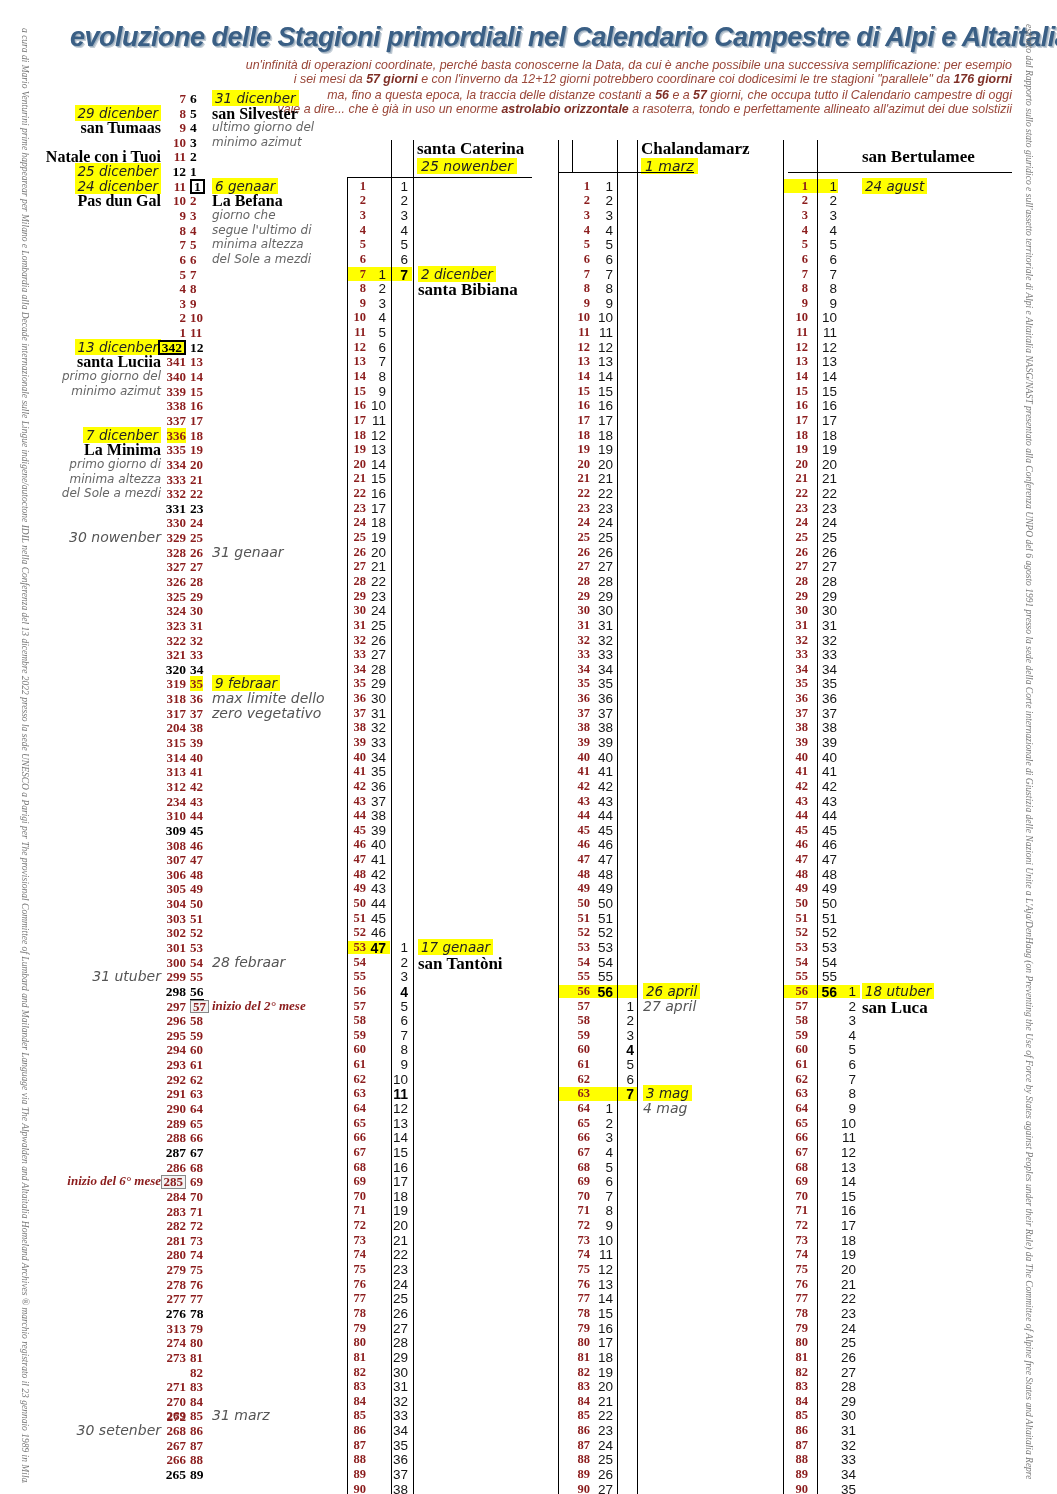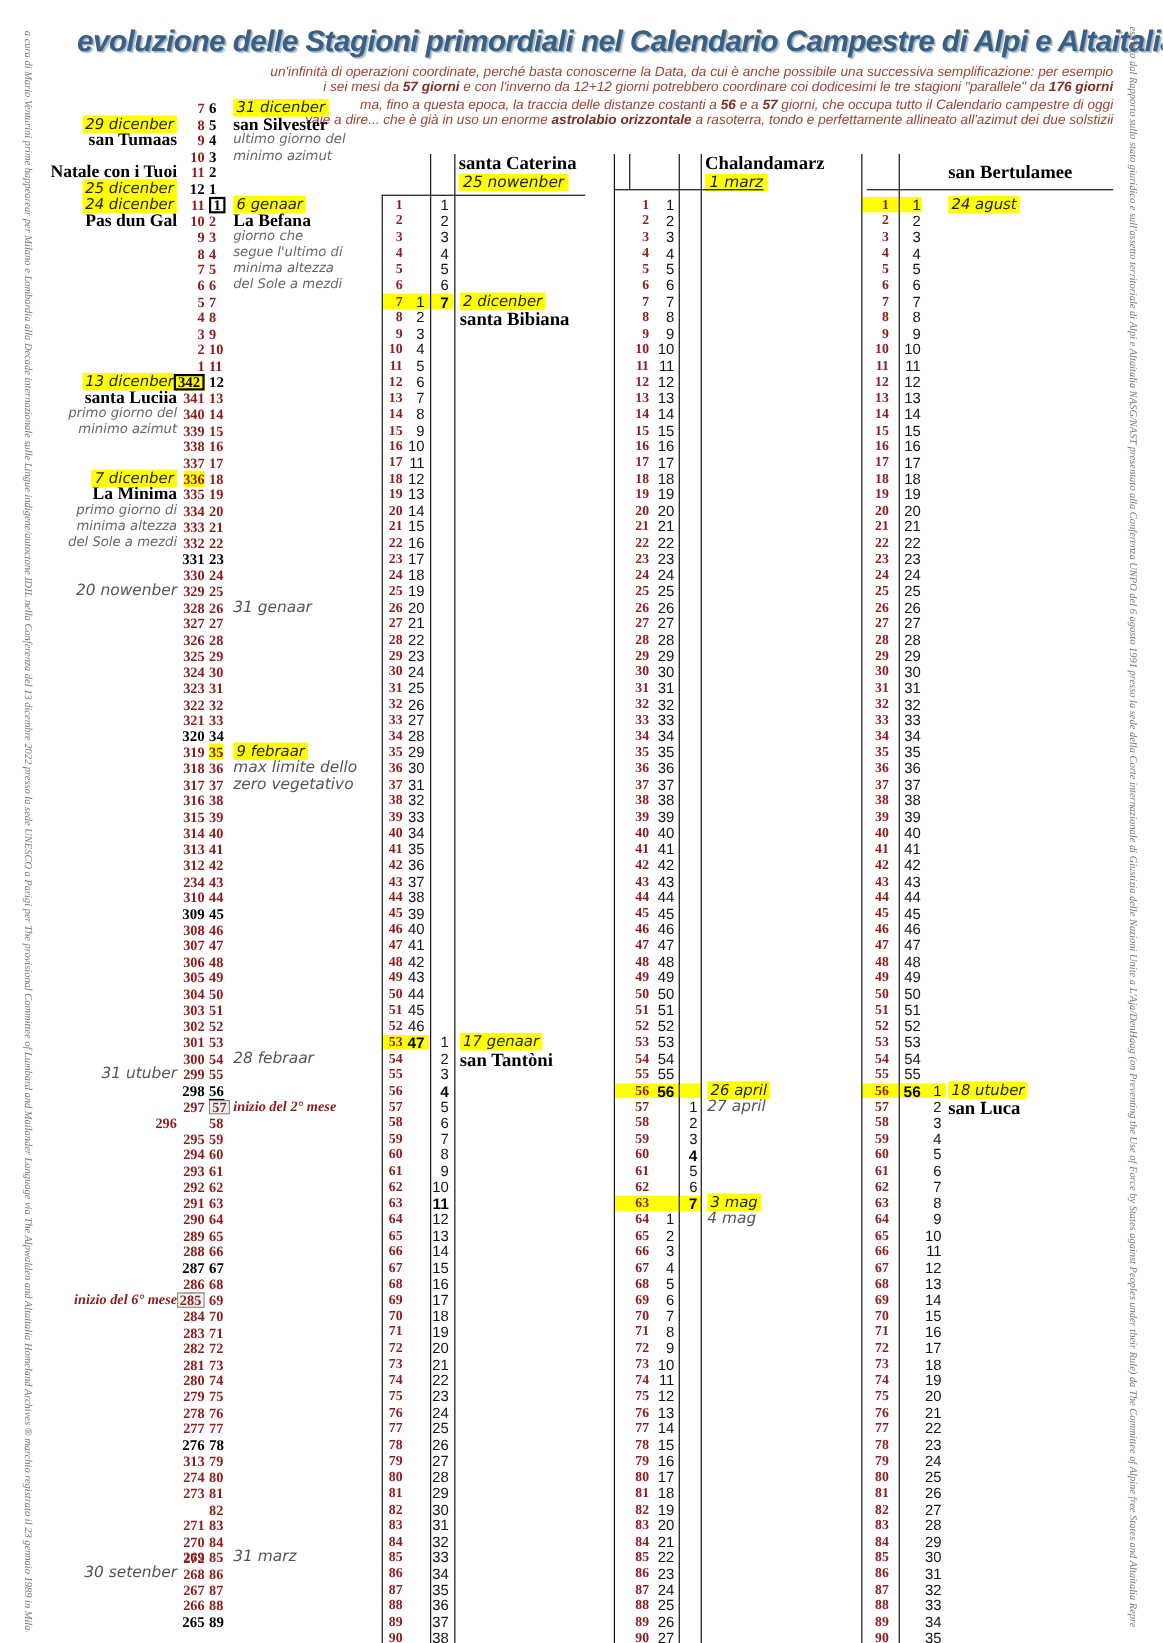"20 nowenber" span.script { text: 20 -> 30 }
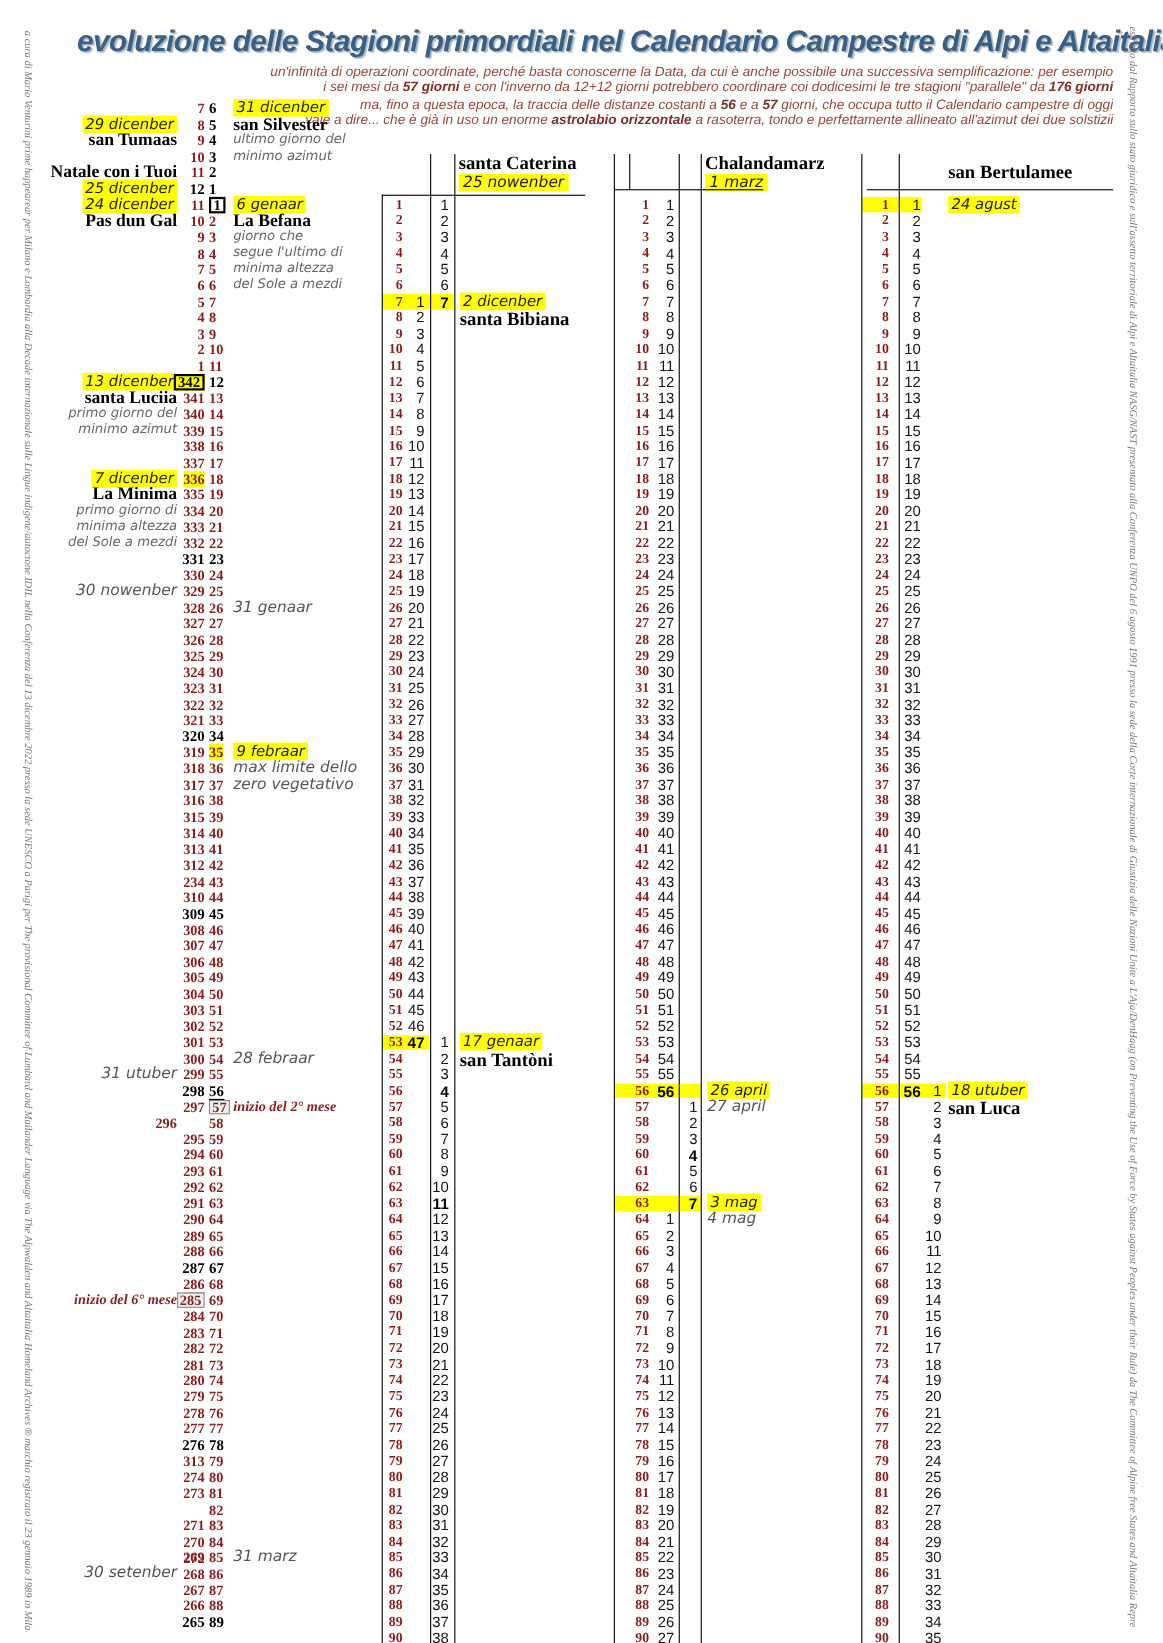"316" span { text: 316 -> 204 }
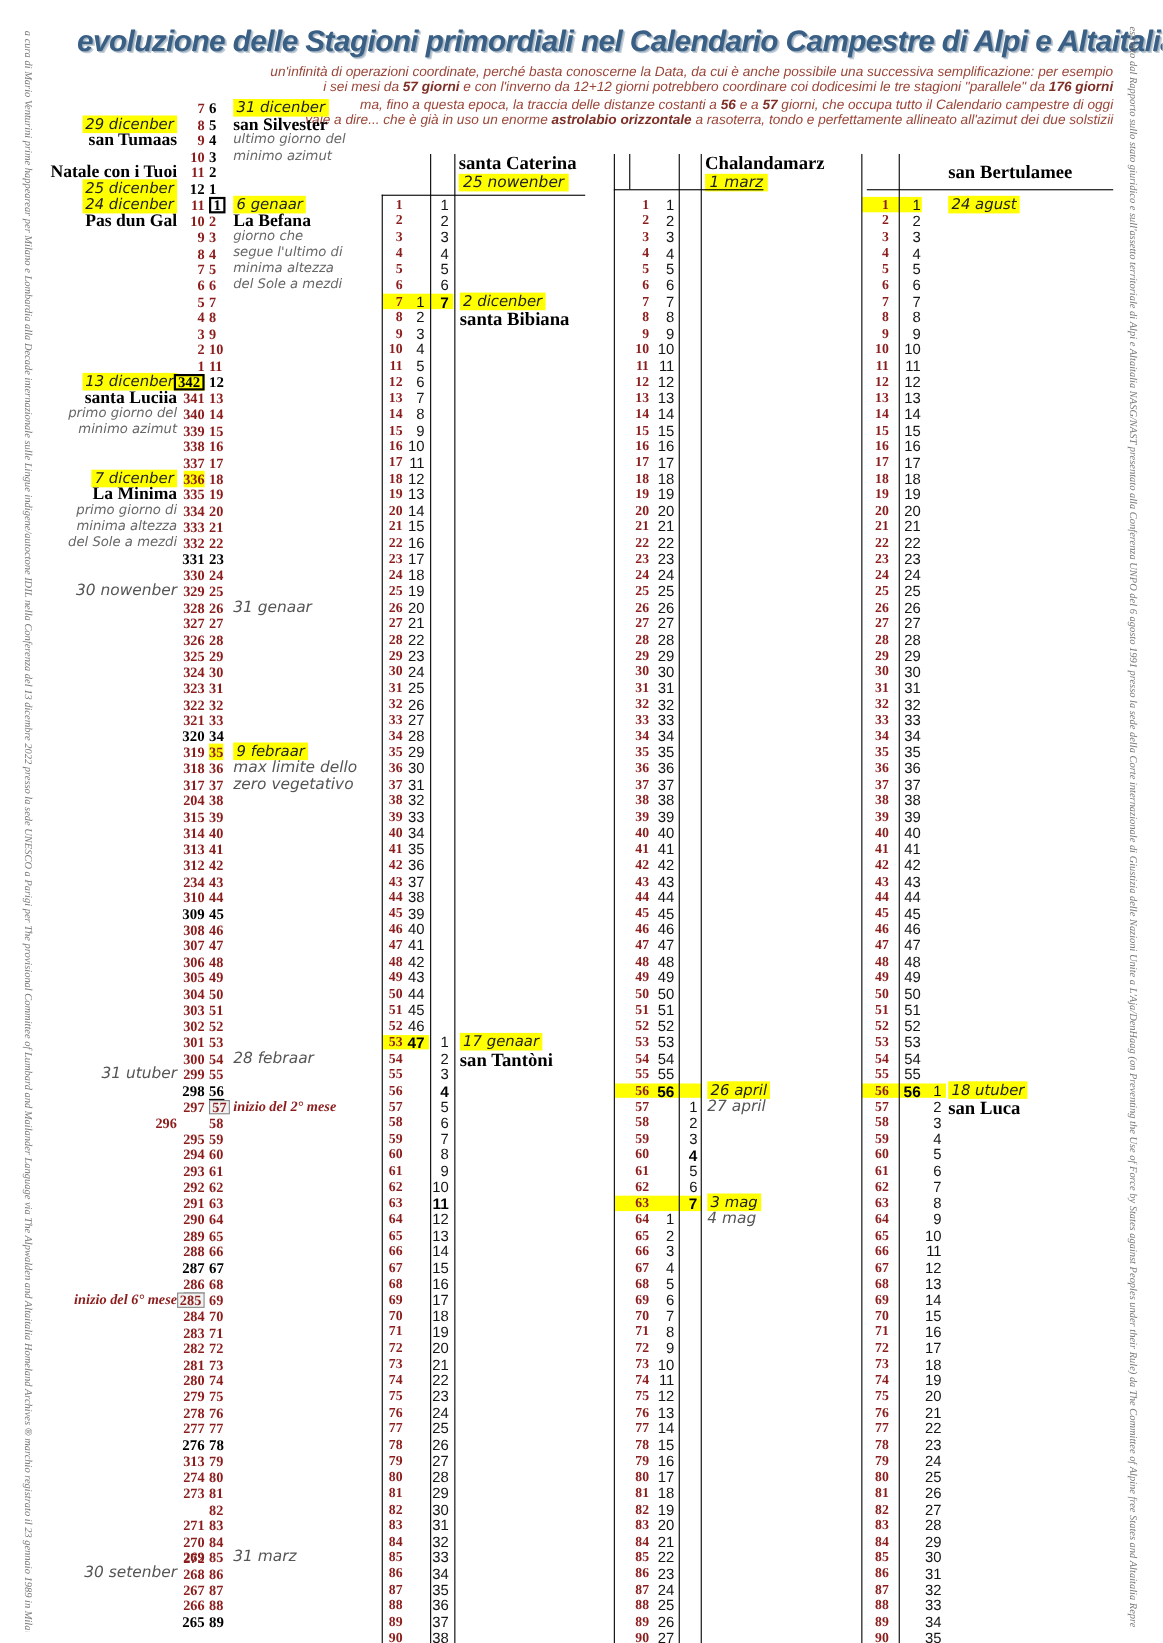"296" div.cell { text-align: center -> none }
